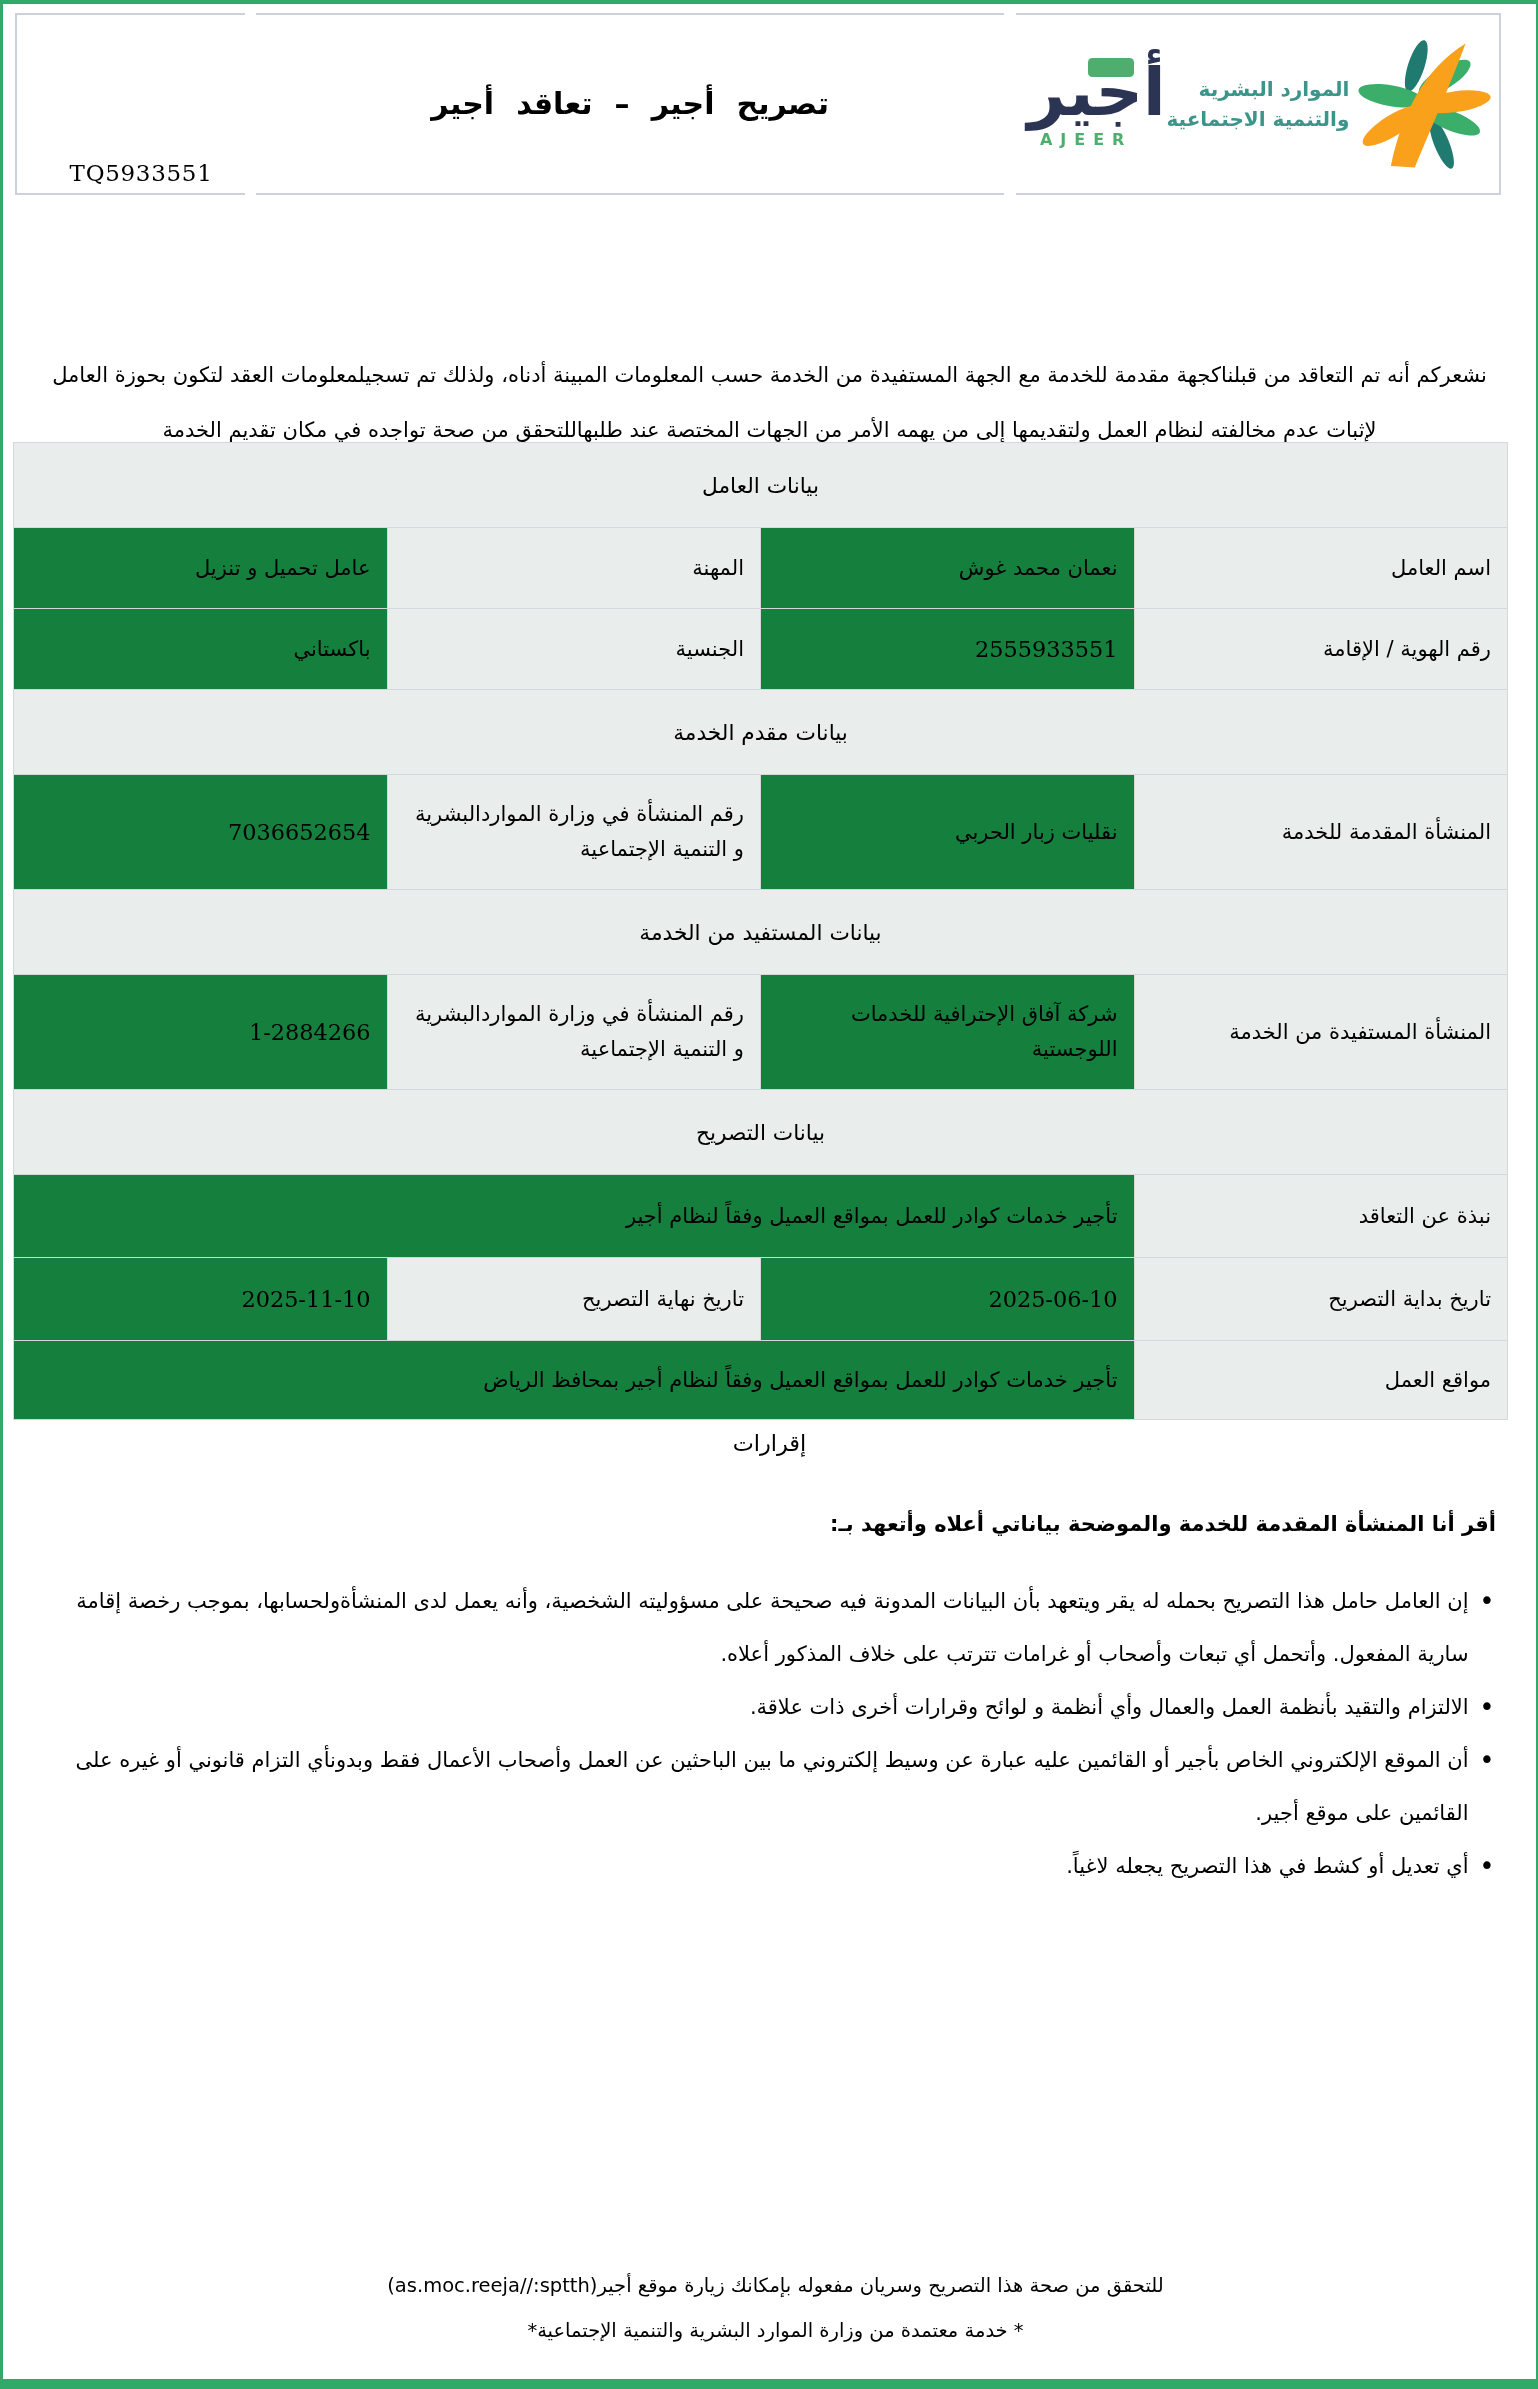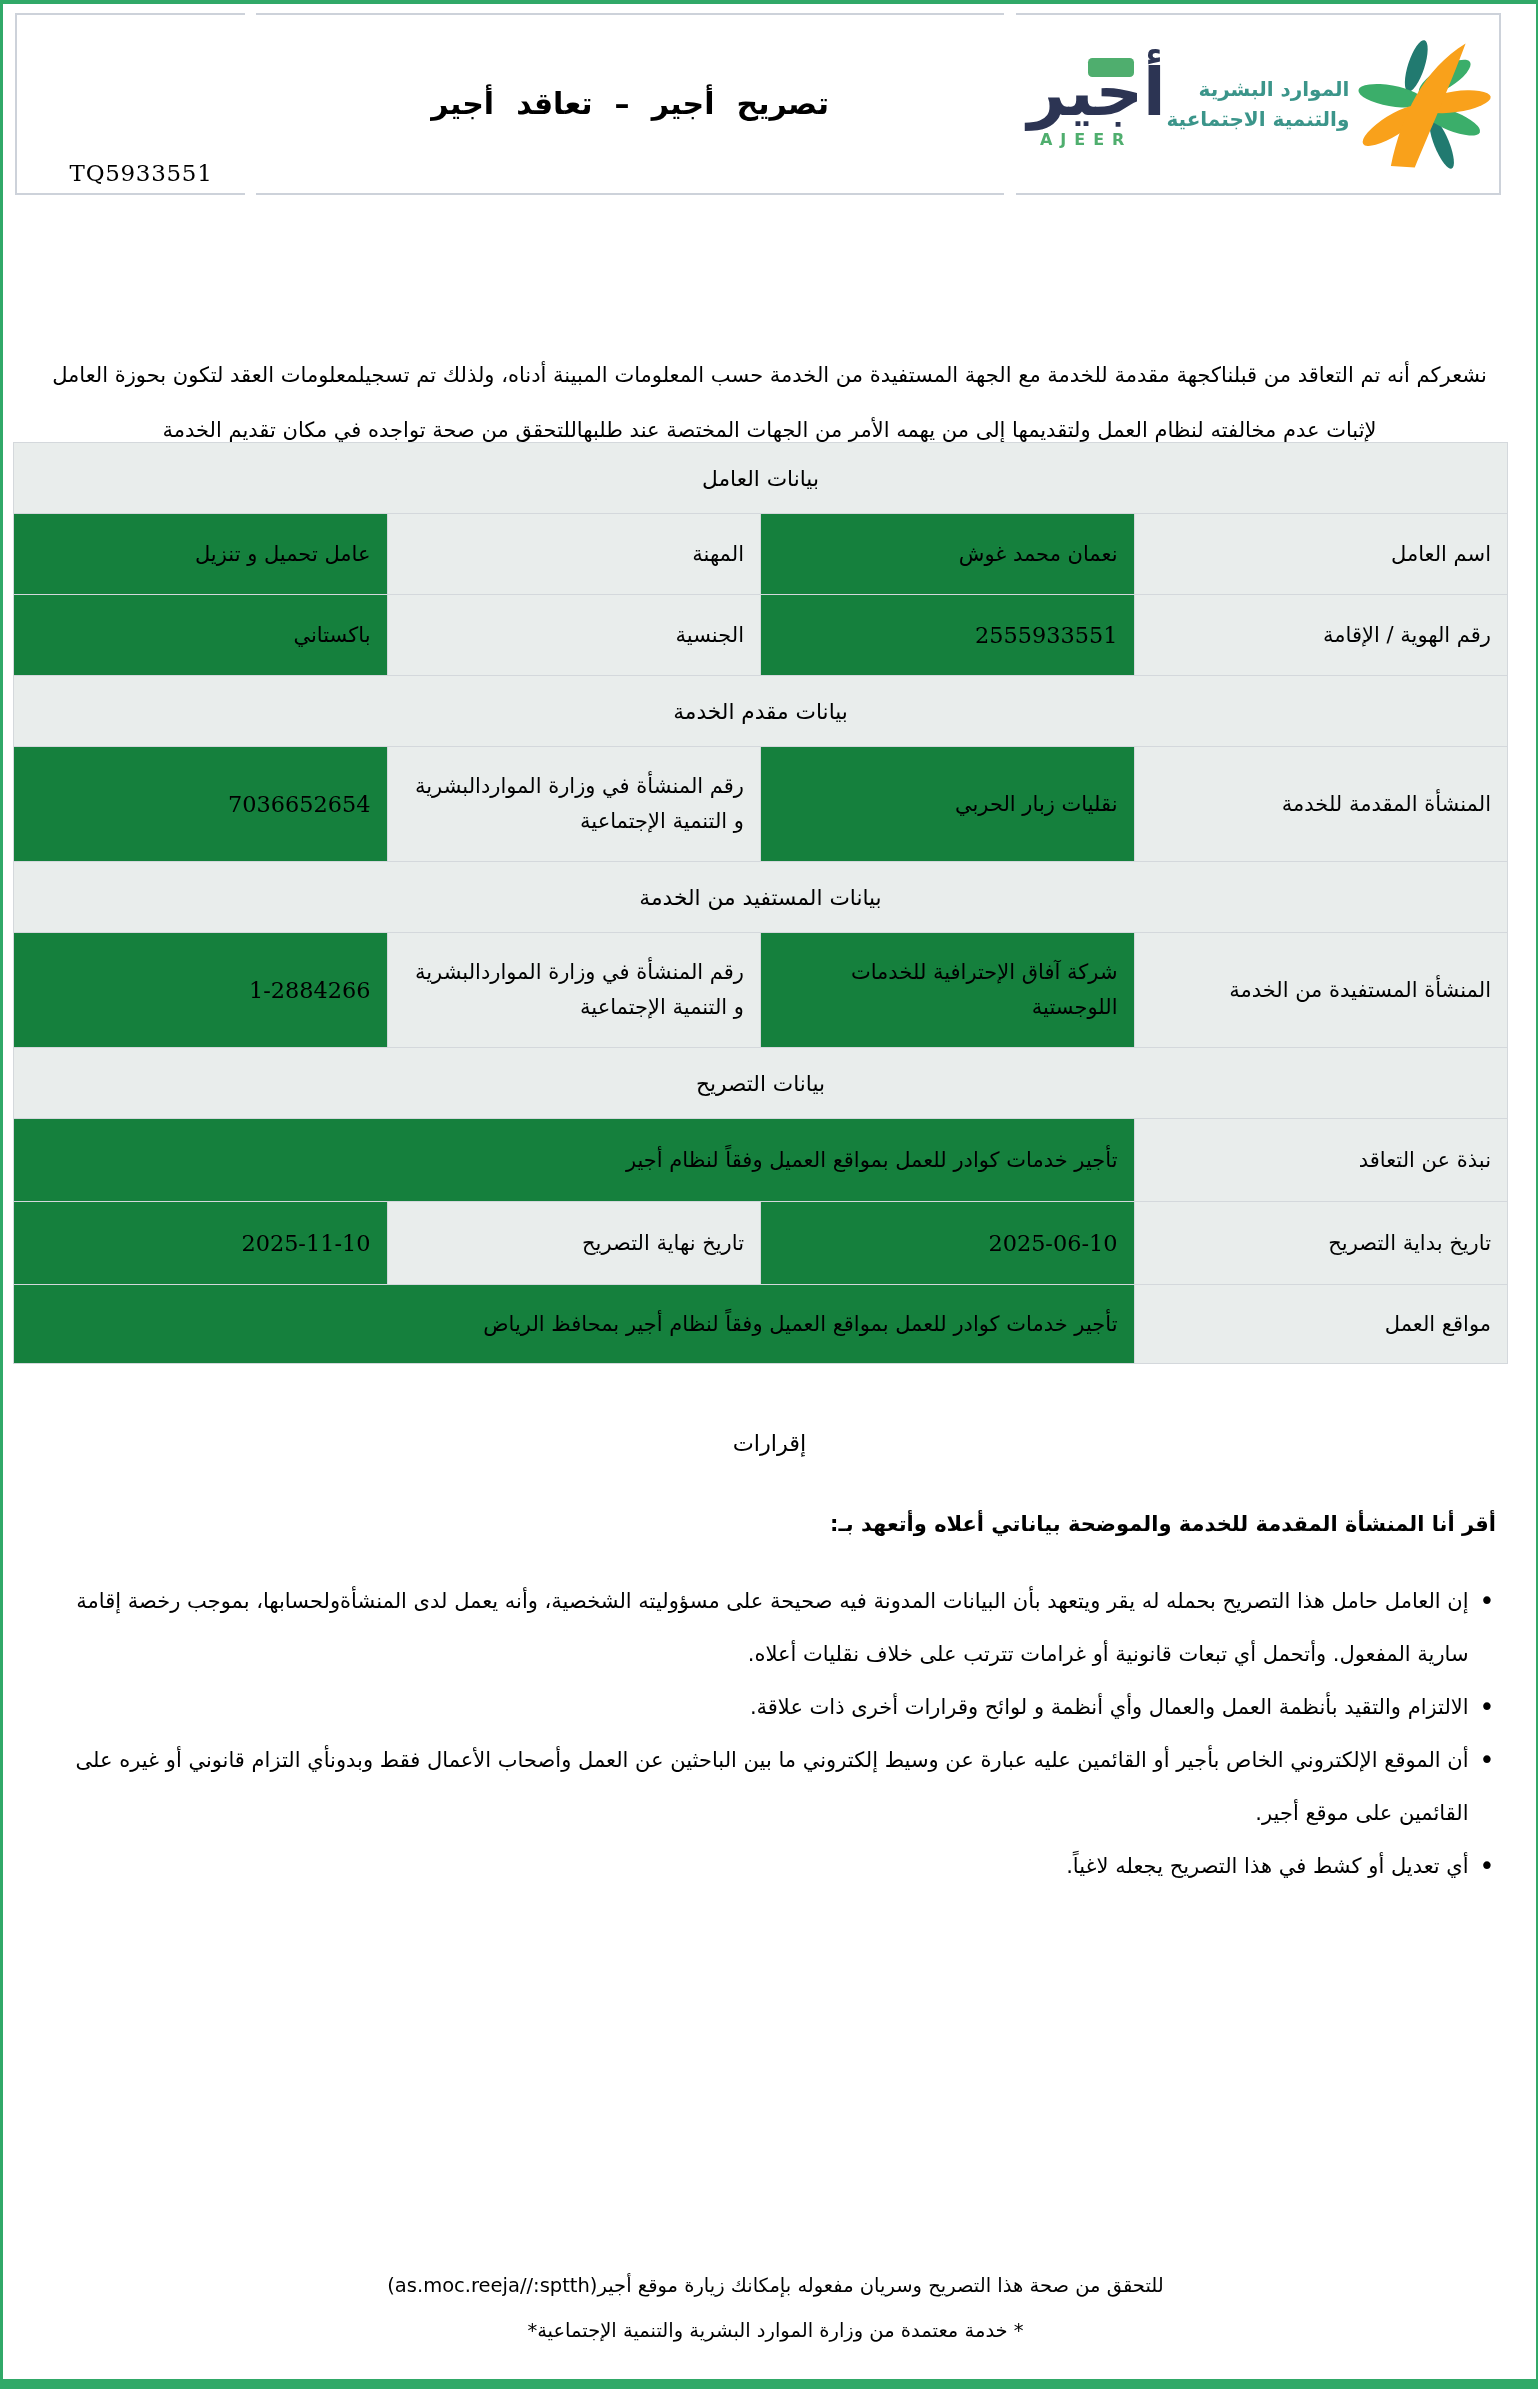"بيانات العامل" tr.h-section td { height: 71px -> 85px }
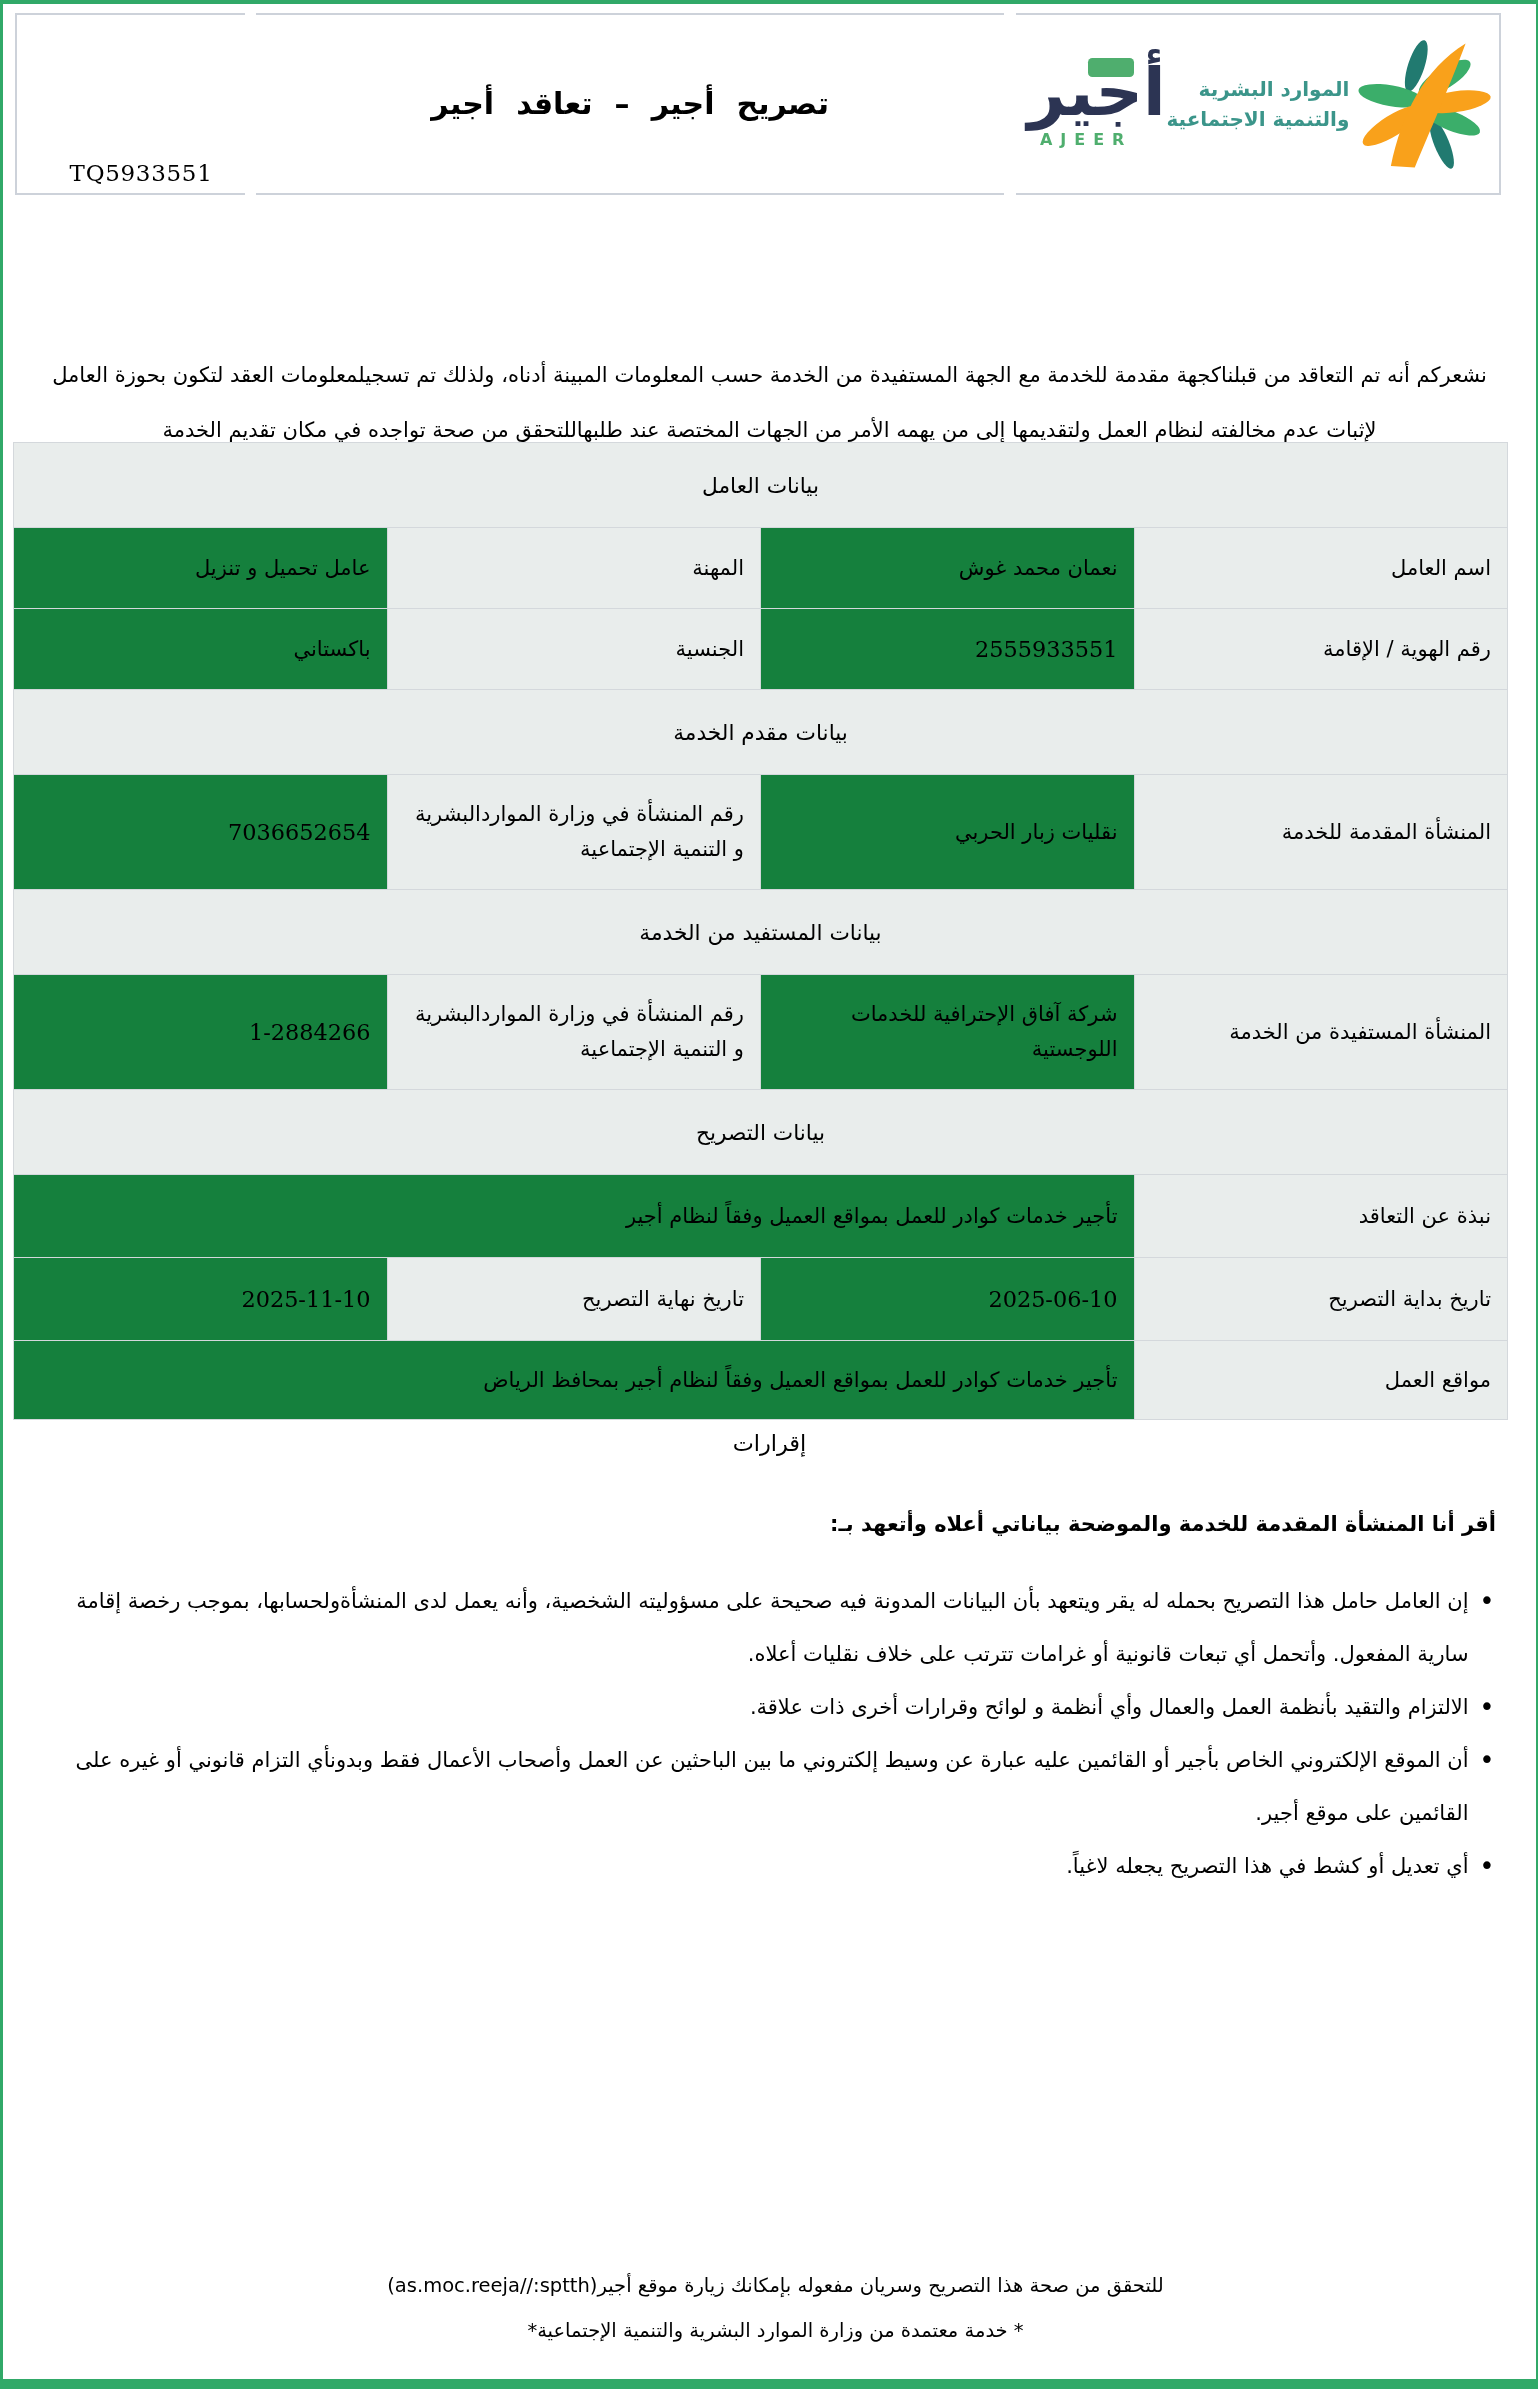"إن العامل حامل هذا التصريح" li { text: قانونية أو غرامات تترتب على خلاف نقليات -> وأصحاب أو غرامات تترتب على خلاف المذكور }
